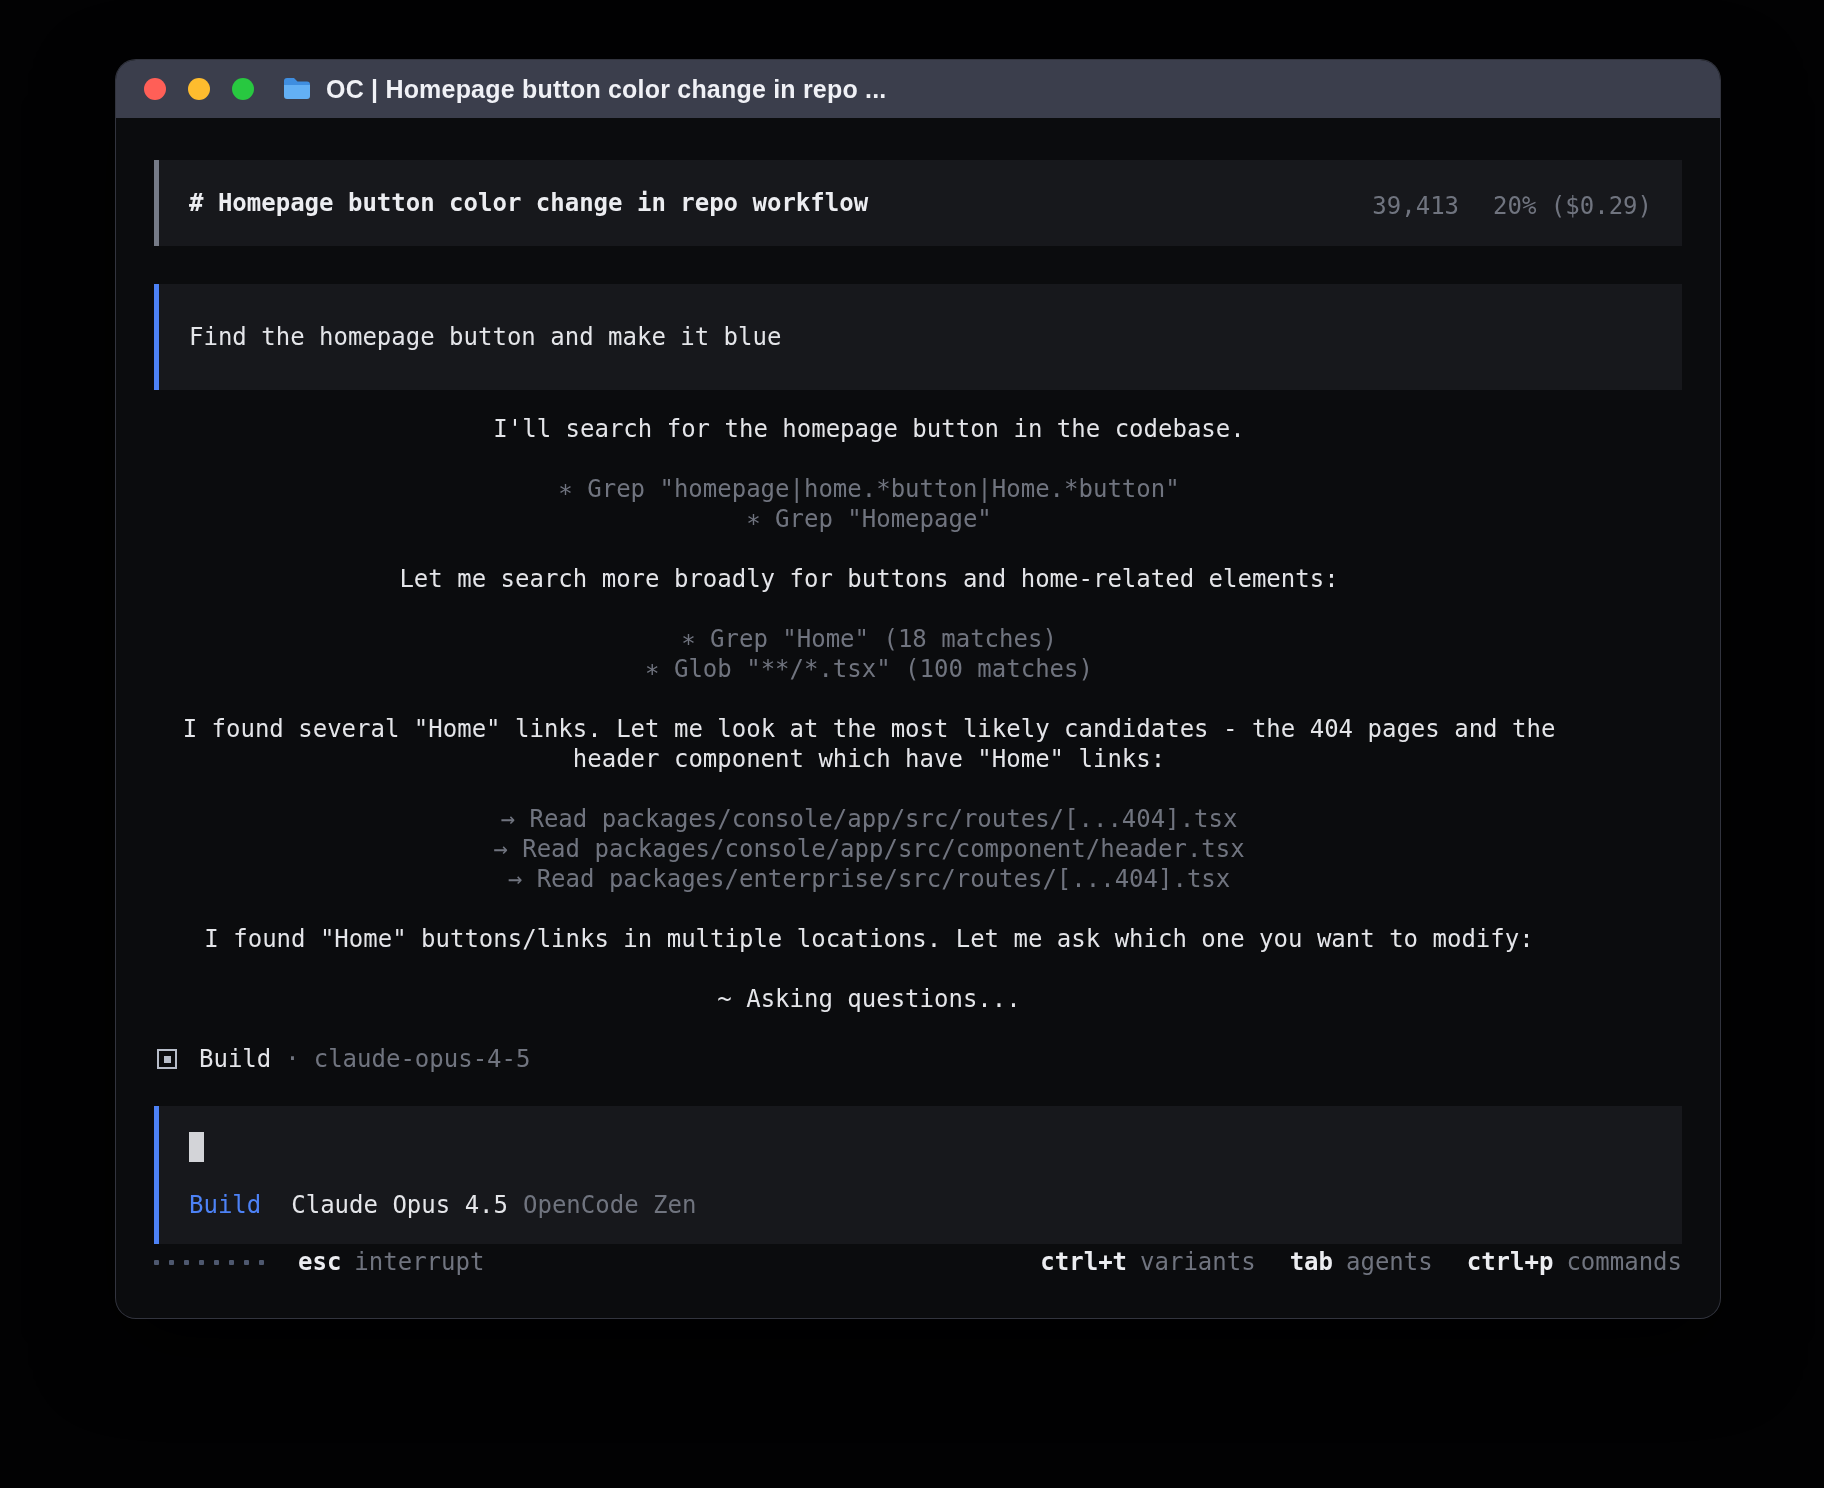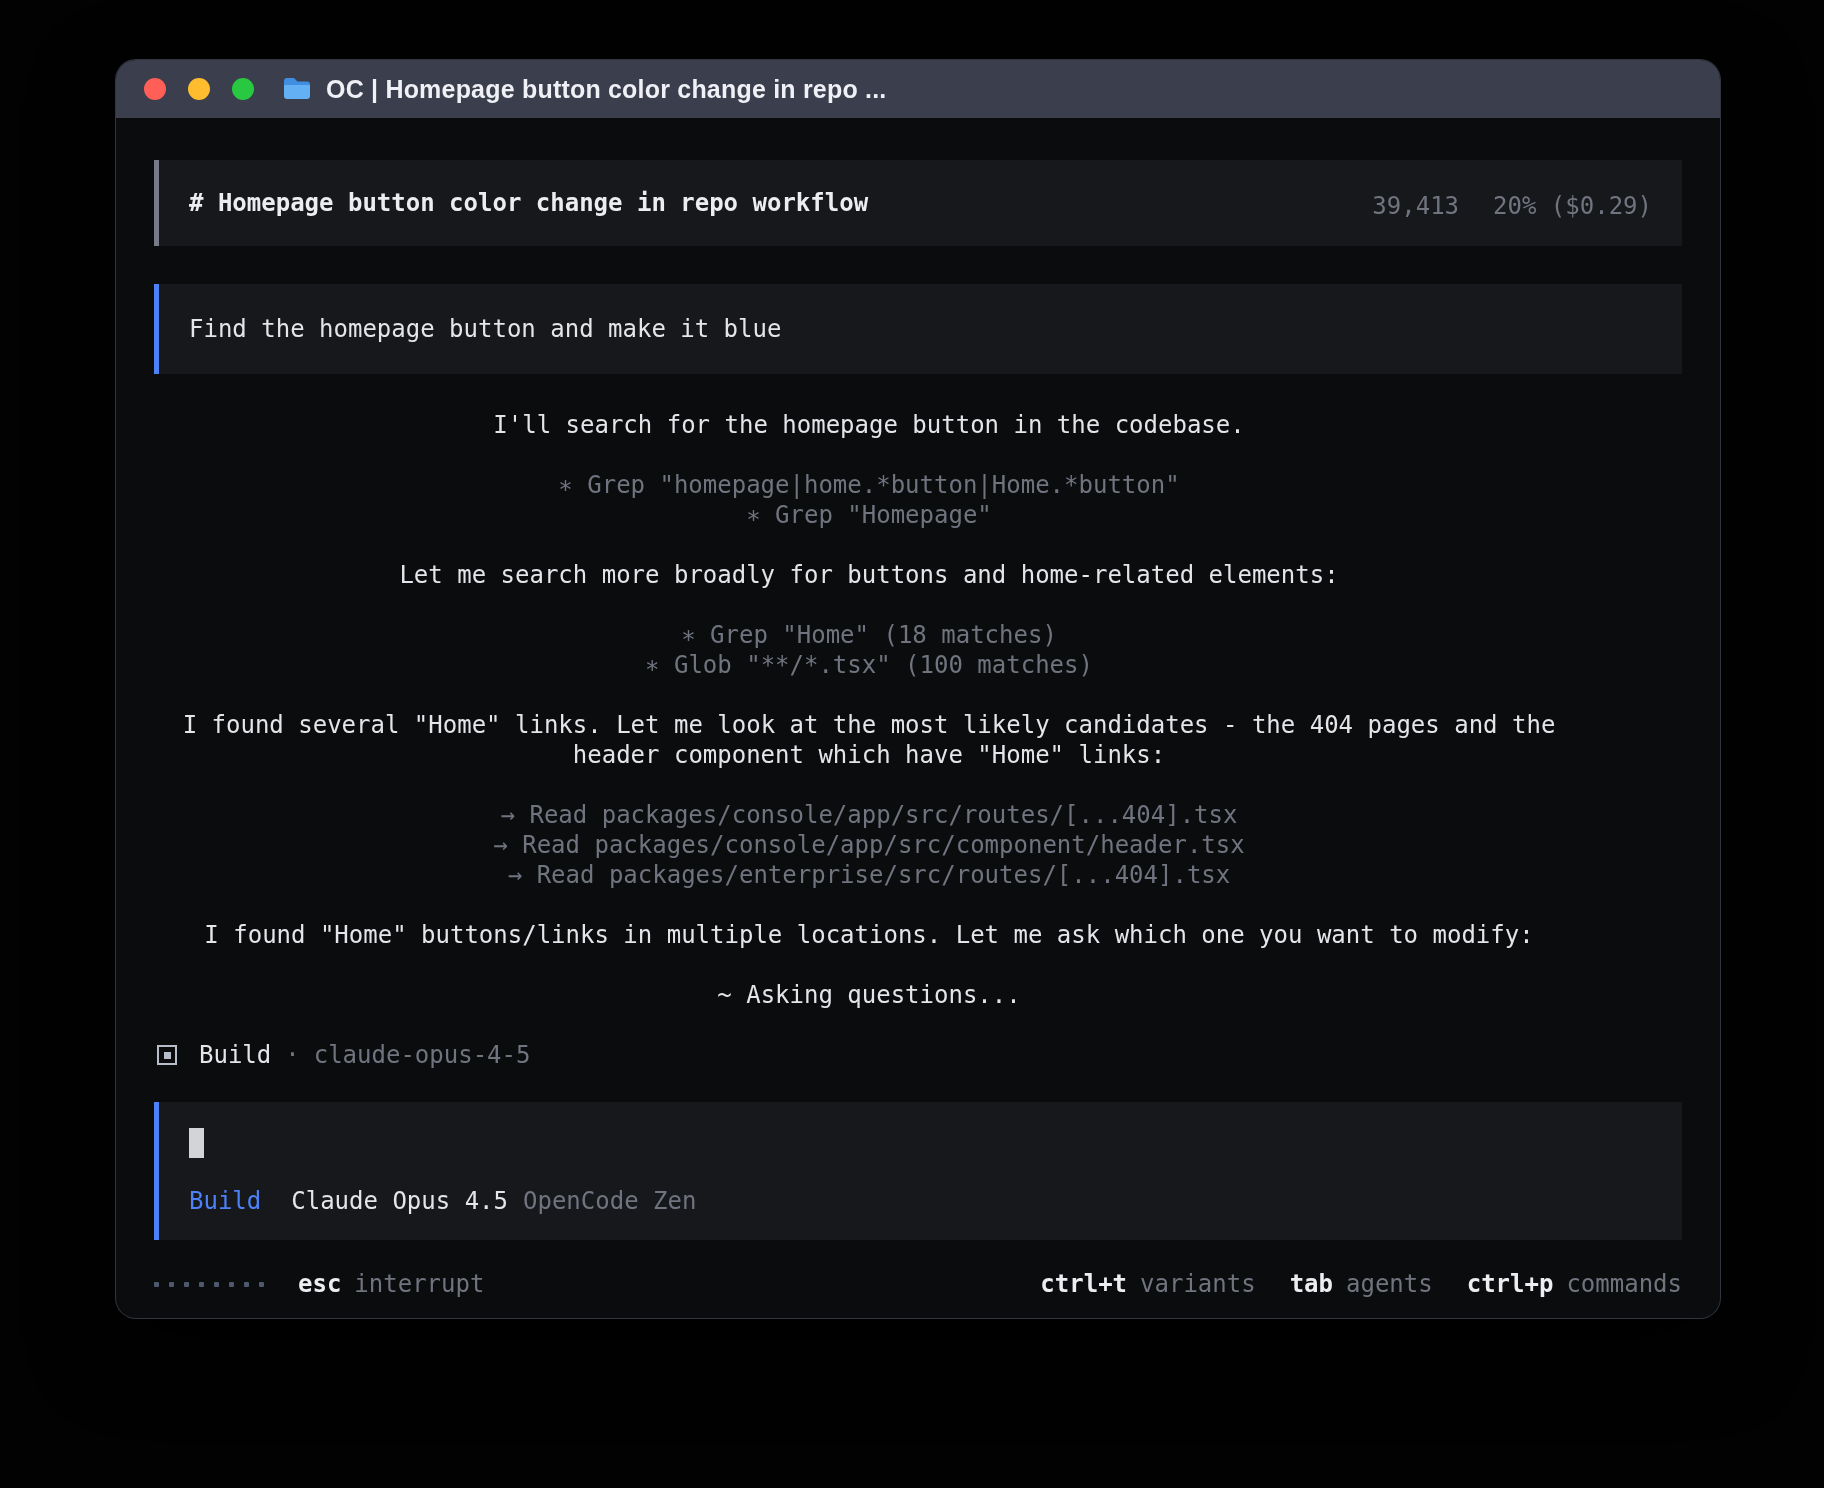"Find the homepage button and" .user-msg { margin-bottom: 36px -> 24px; padding: 4px 30px -> 12px 30px }
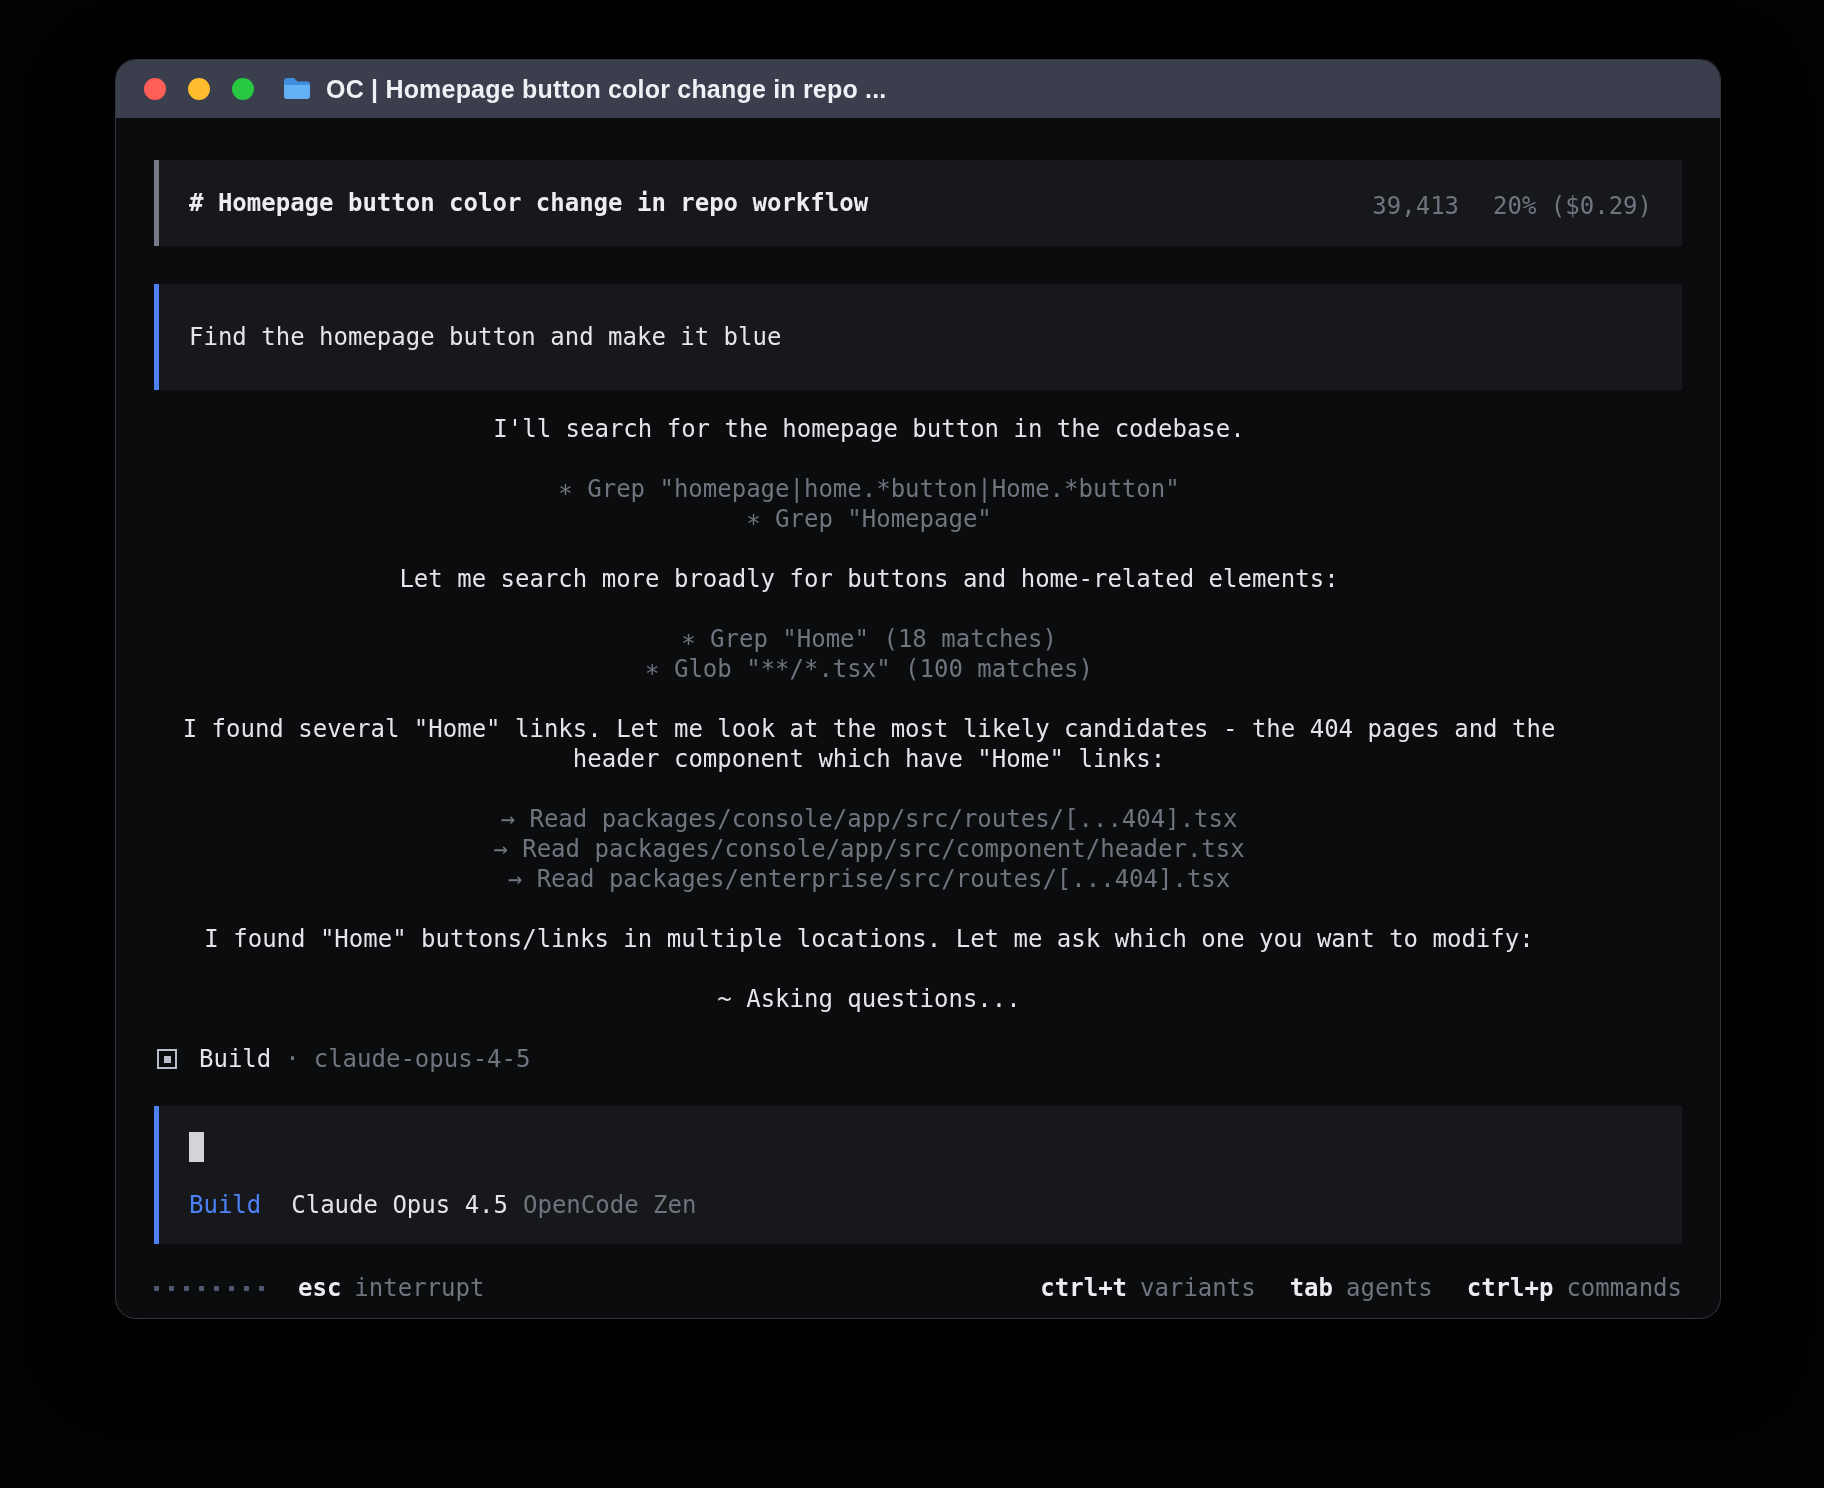"esc" .statusbar { margin-top: 26px -> 0 }
